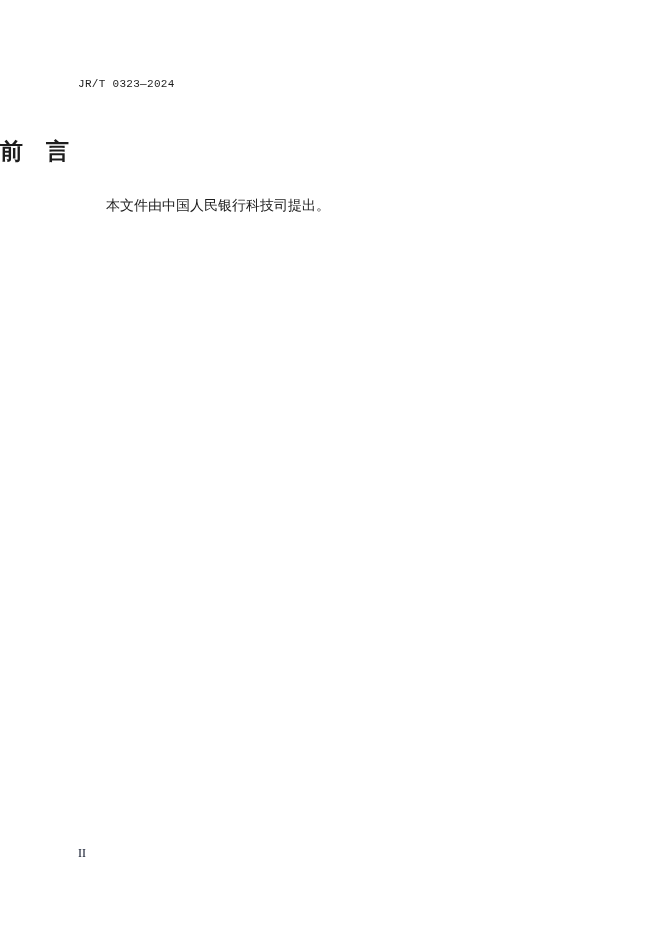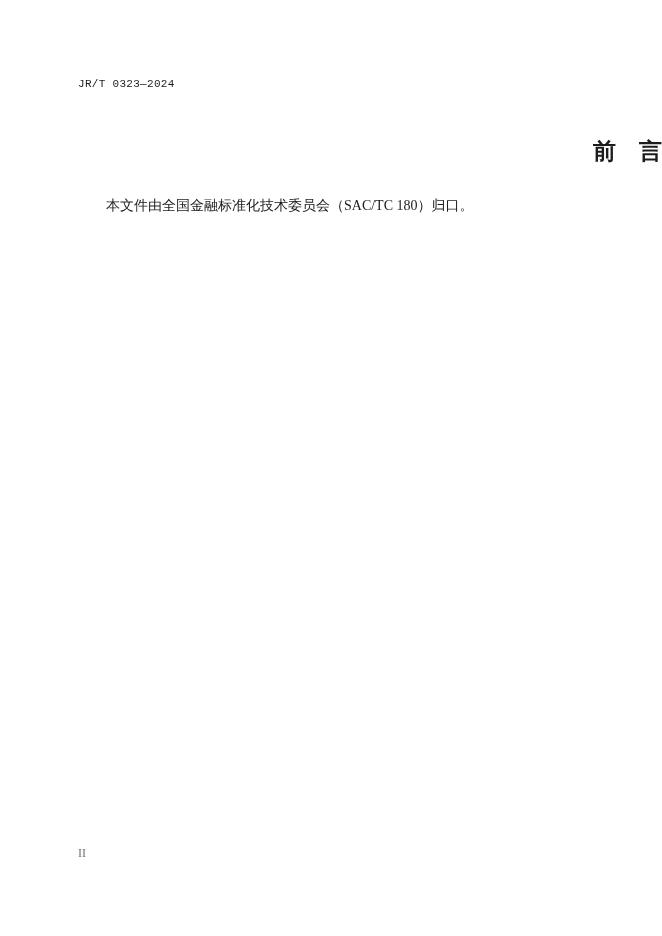"前 言" .doc-title { text-align: right -> left }
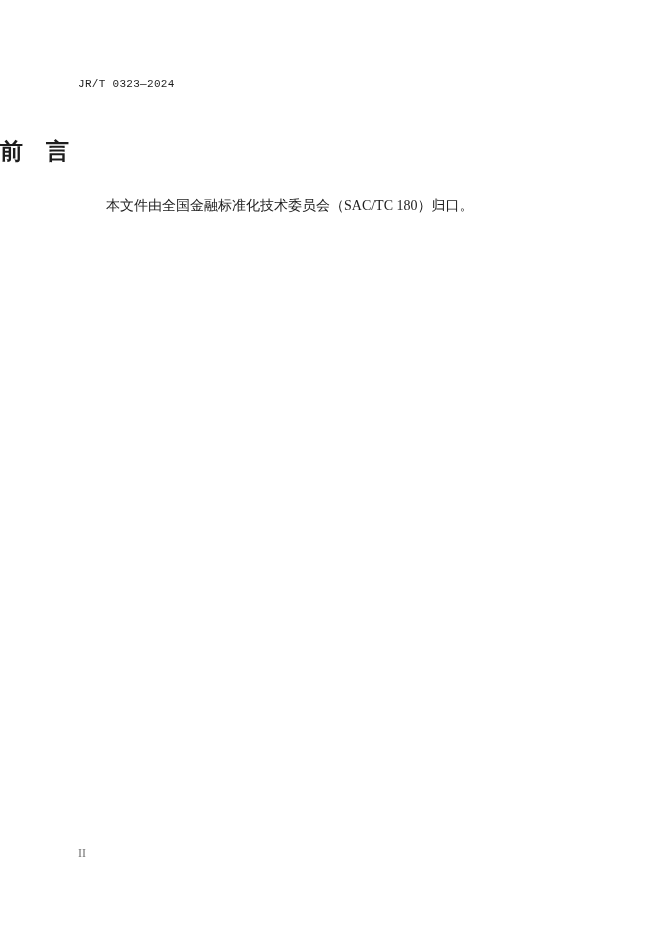"本文件由中国人民银行科技司提出。" p { html: none -> <p>本文件由中国人民银行科技司提出。</p> }
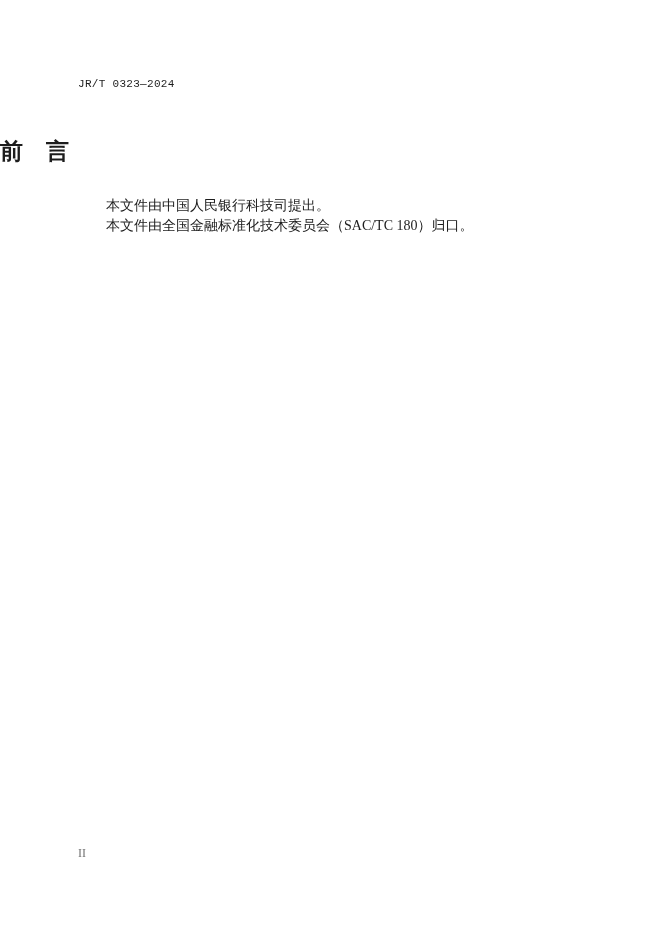"本文件由全国金融标准化技术委员会（SAC/TC 180）归口。" p { html: <p>本文件由全国金融标准化技术委员会（SAC/TC 180）归口。</p> -> none }
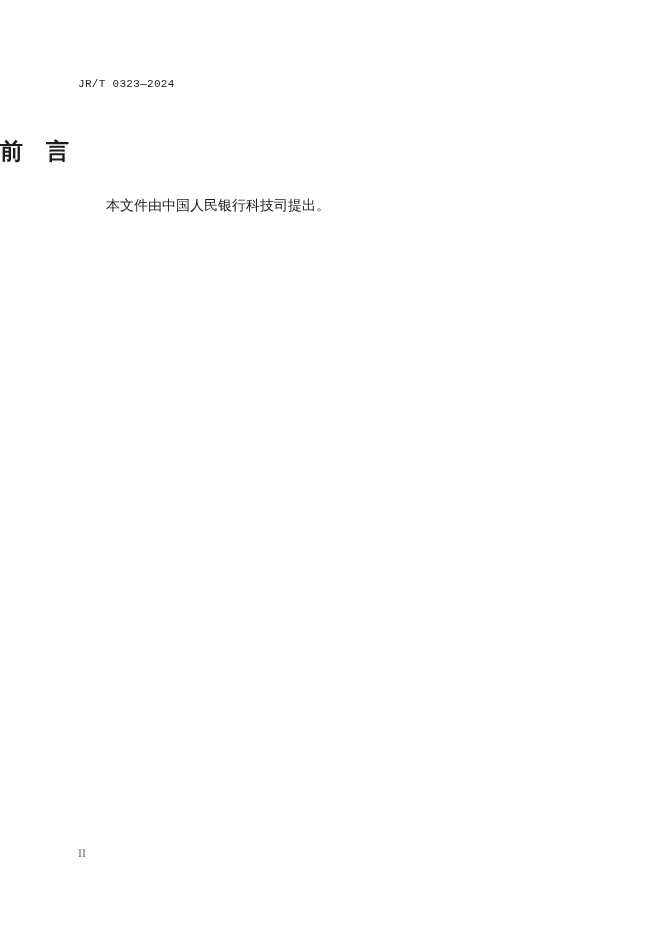"II" .page-number { color: #737373 -> #0f172a }
